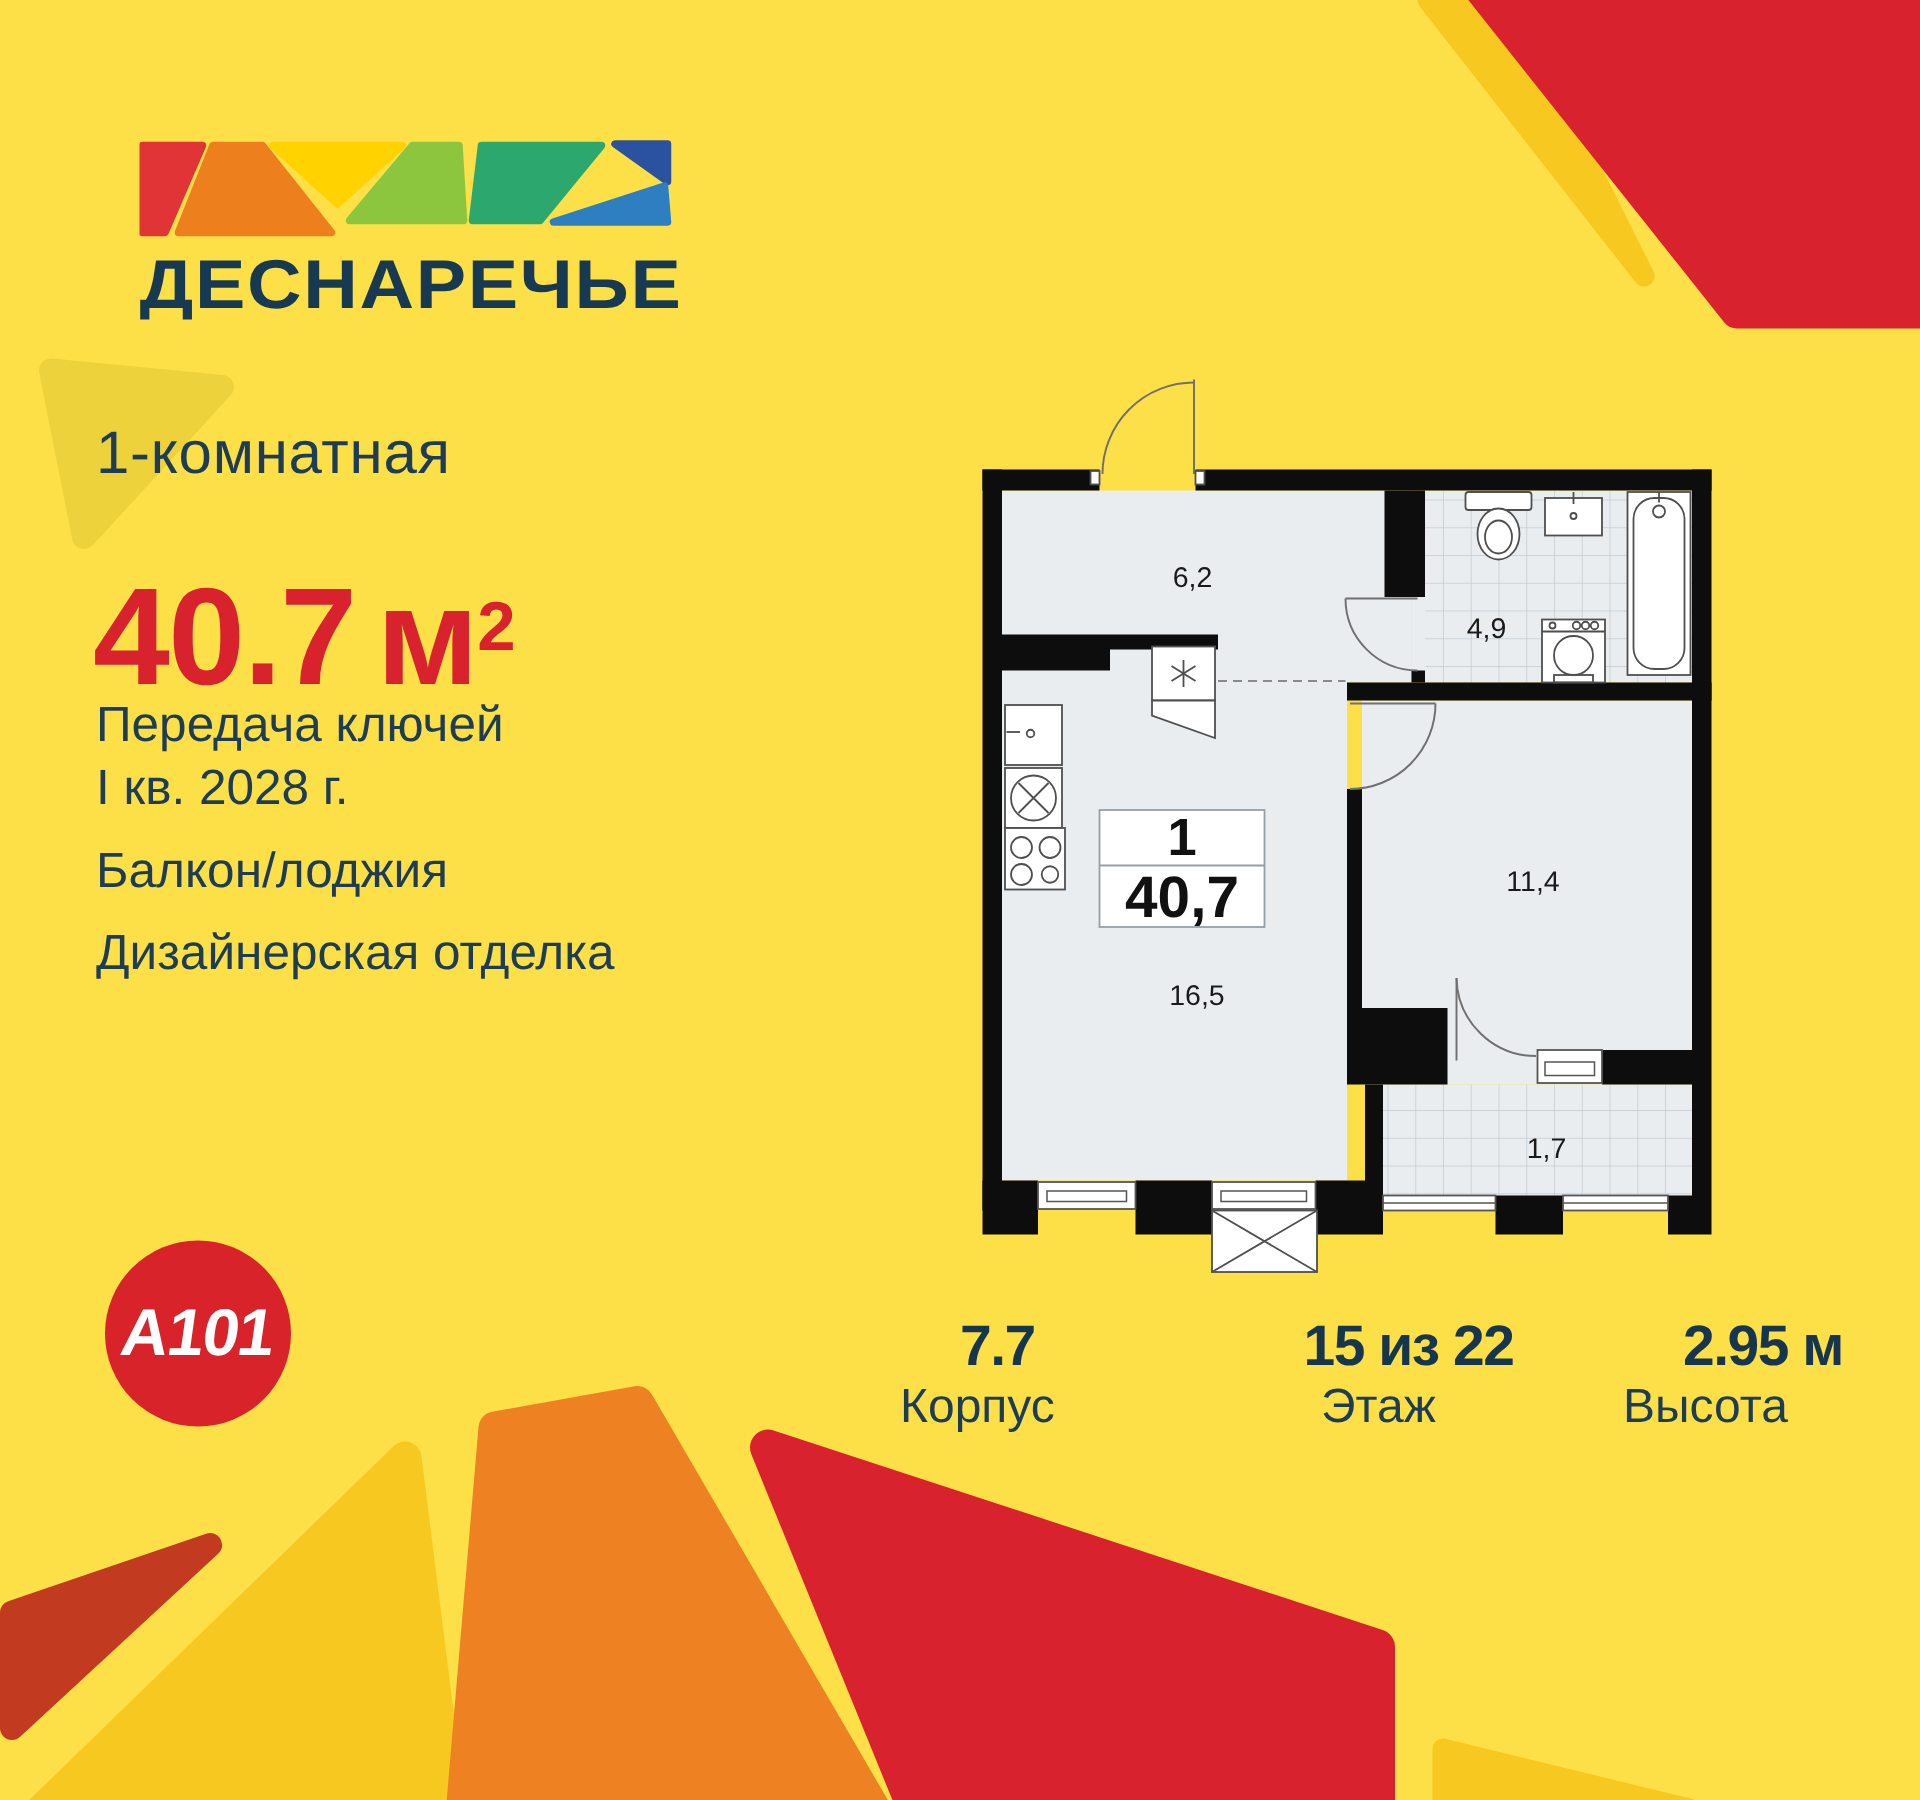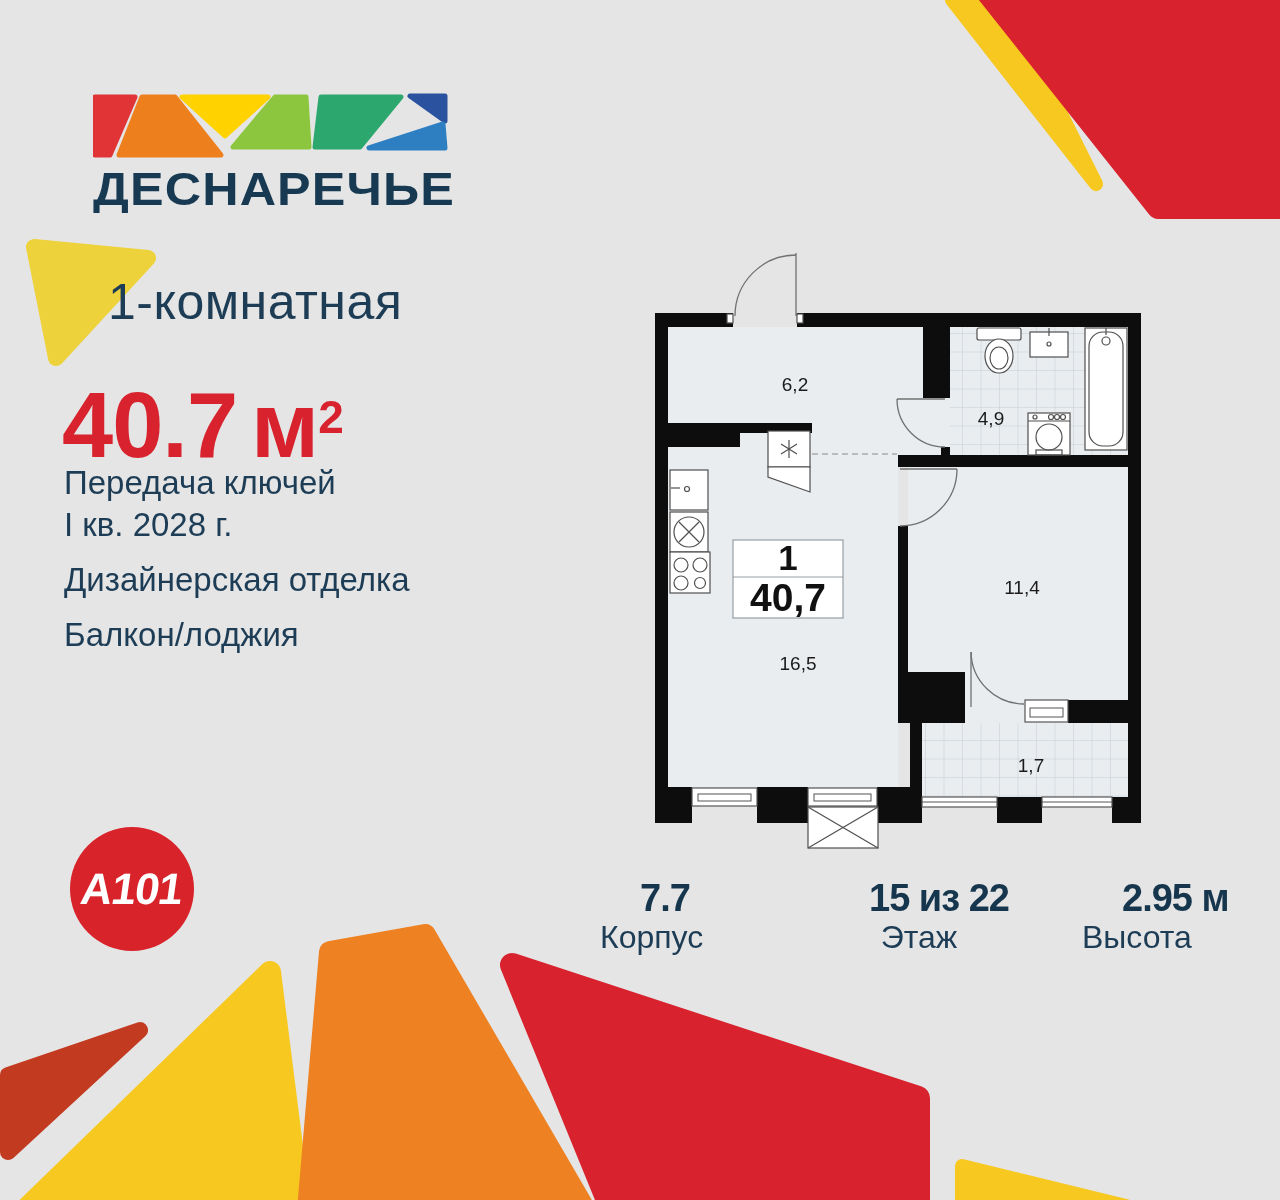"ДЕСНАРЕЧЬЕ" #stage { background: #e5e5e5 -> #fde047 }
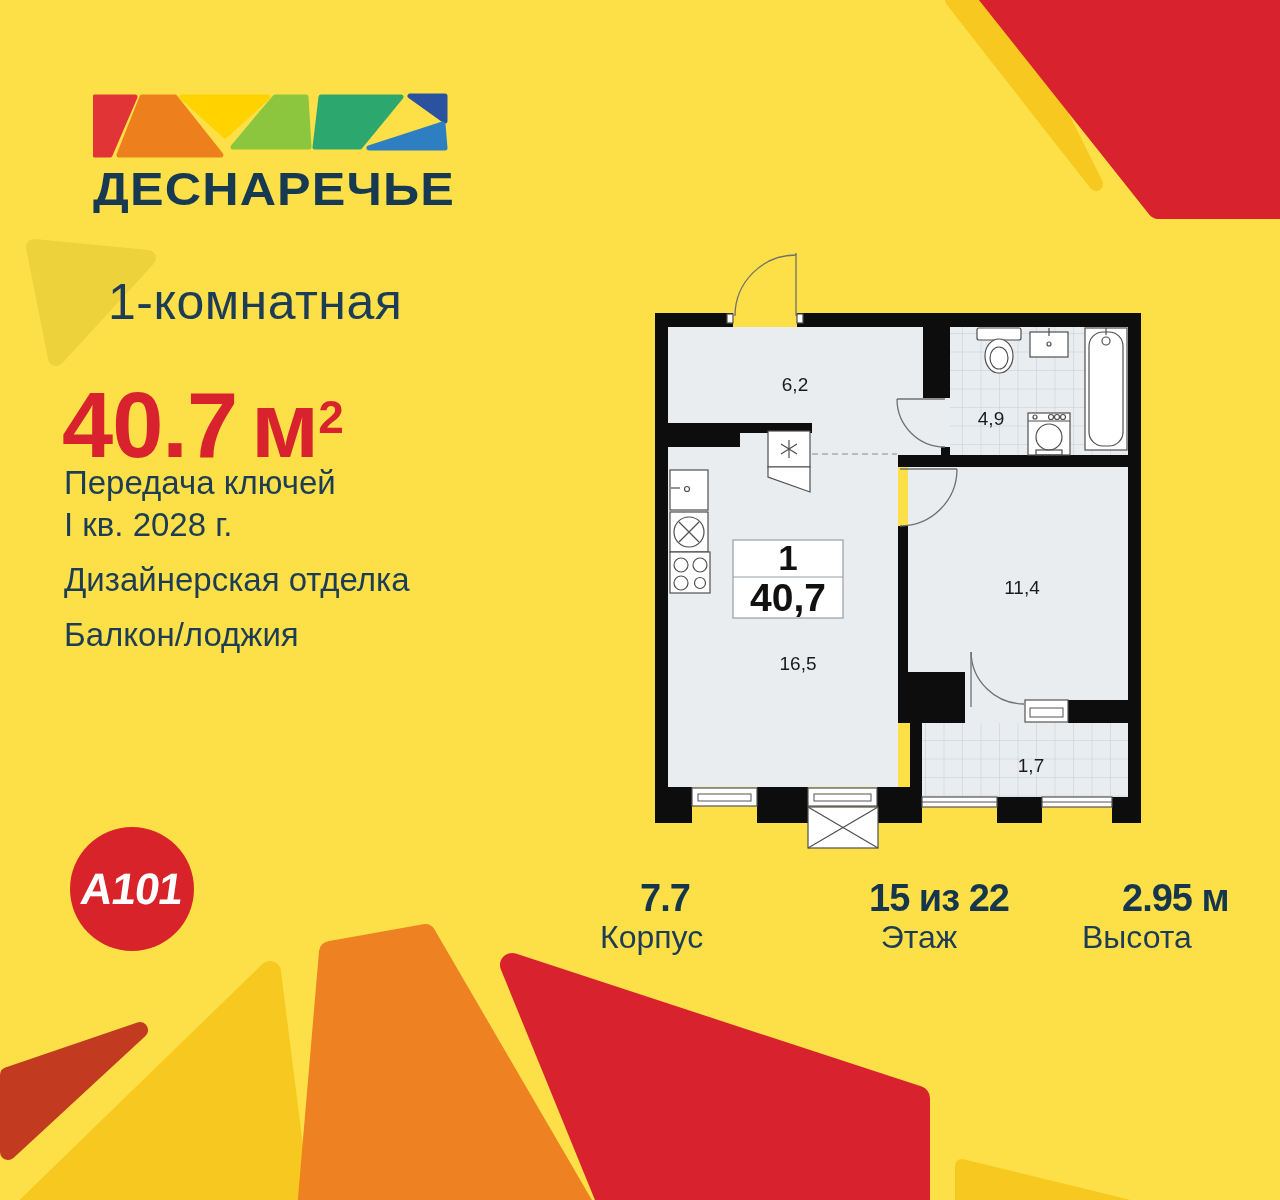"1-комнатная" #title { font-size: 50px -> 40px; margin-left: 44px -> none }
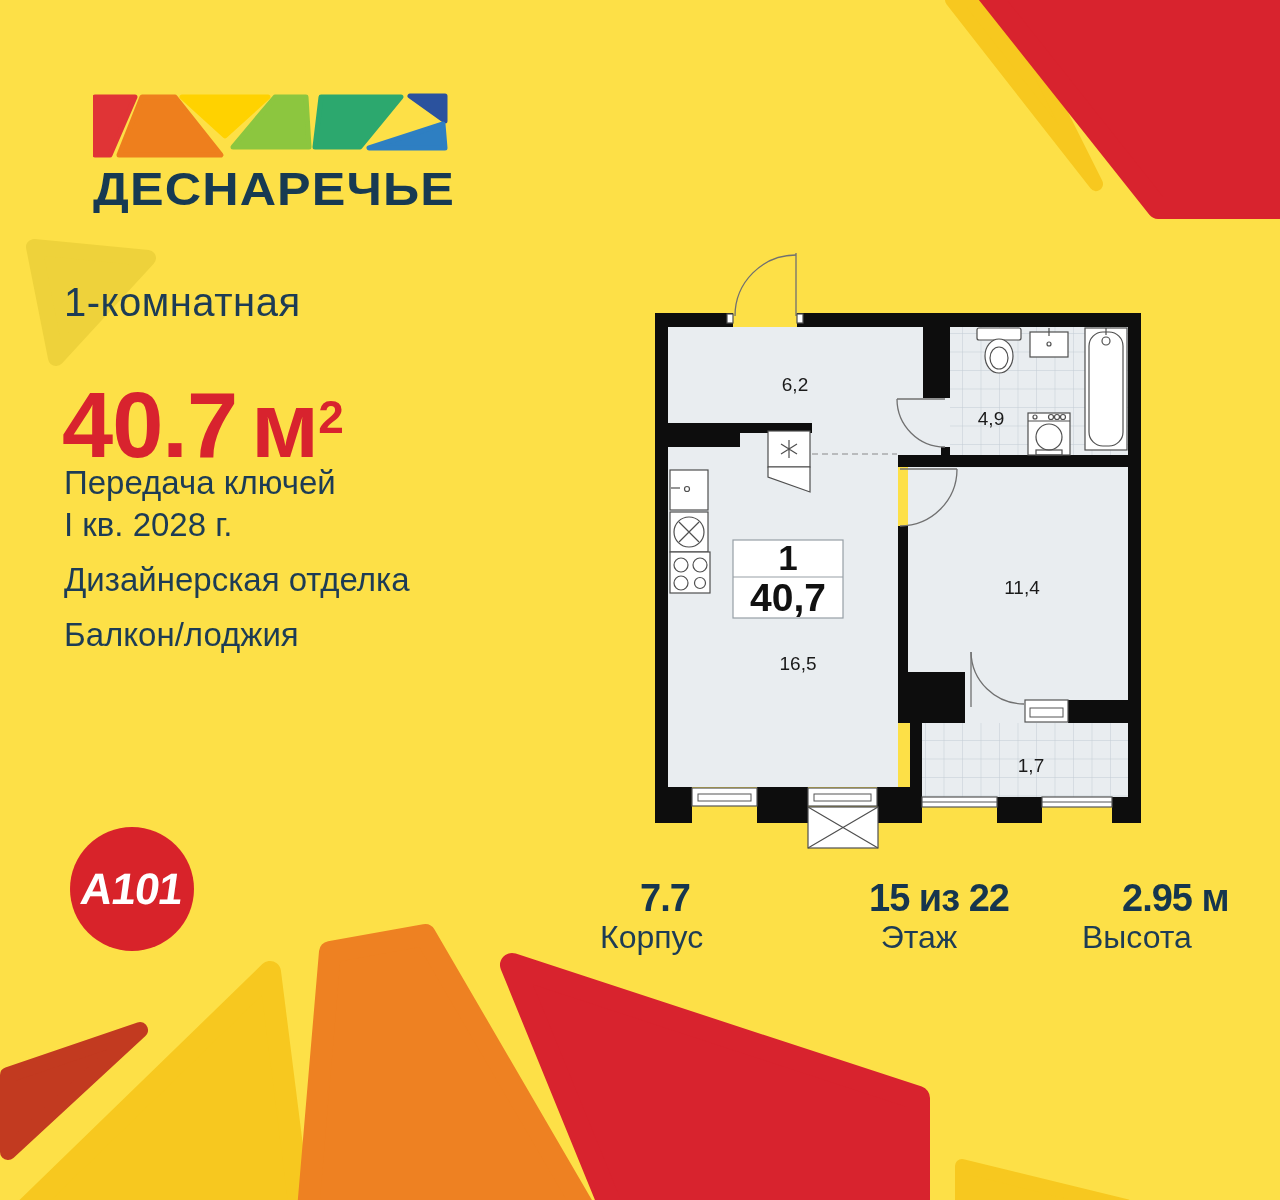"Дизайнерская отделка" div.feature { order: before "Балкон/лоджия" -> after "Балкон/лоджия" }
